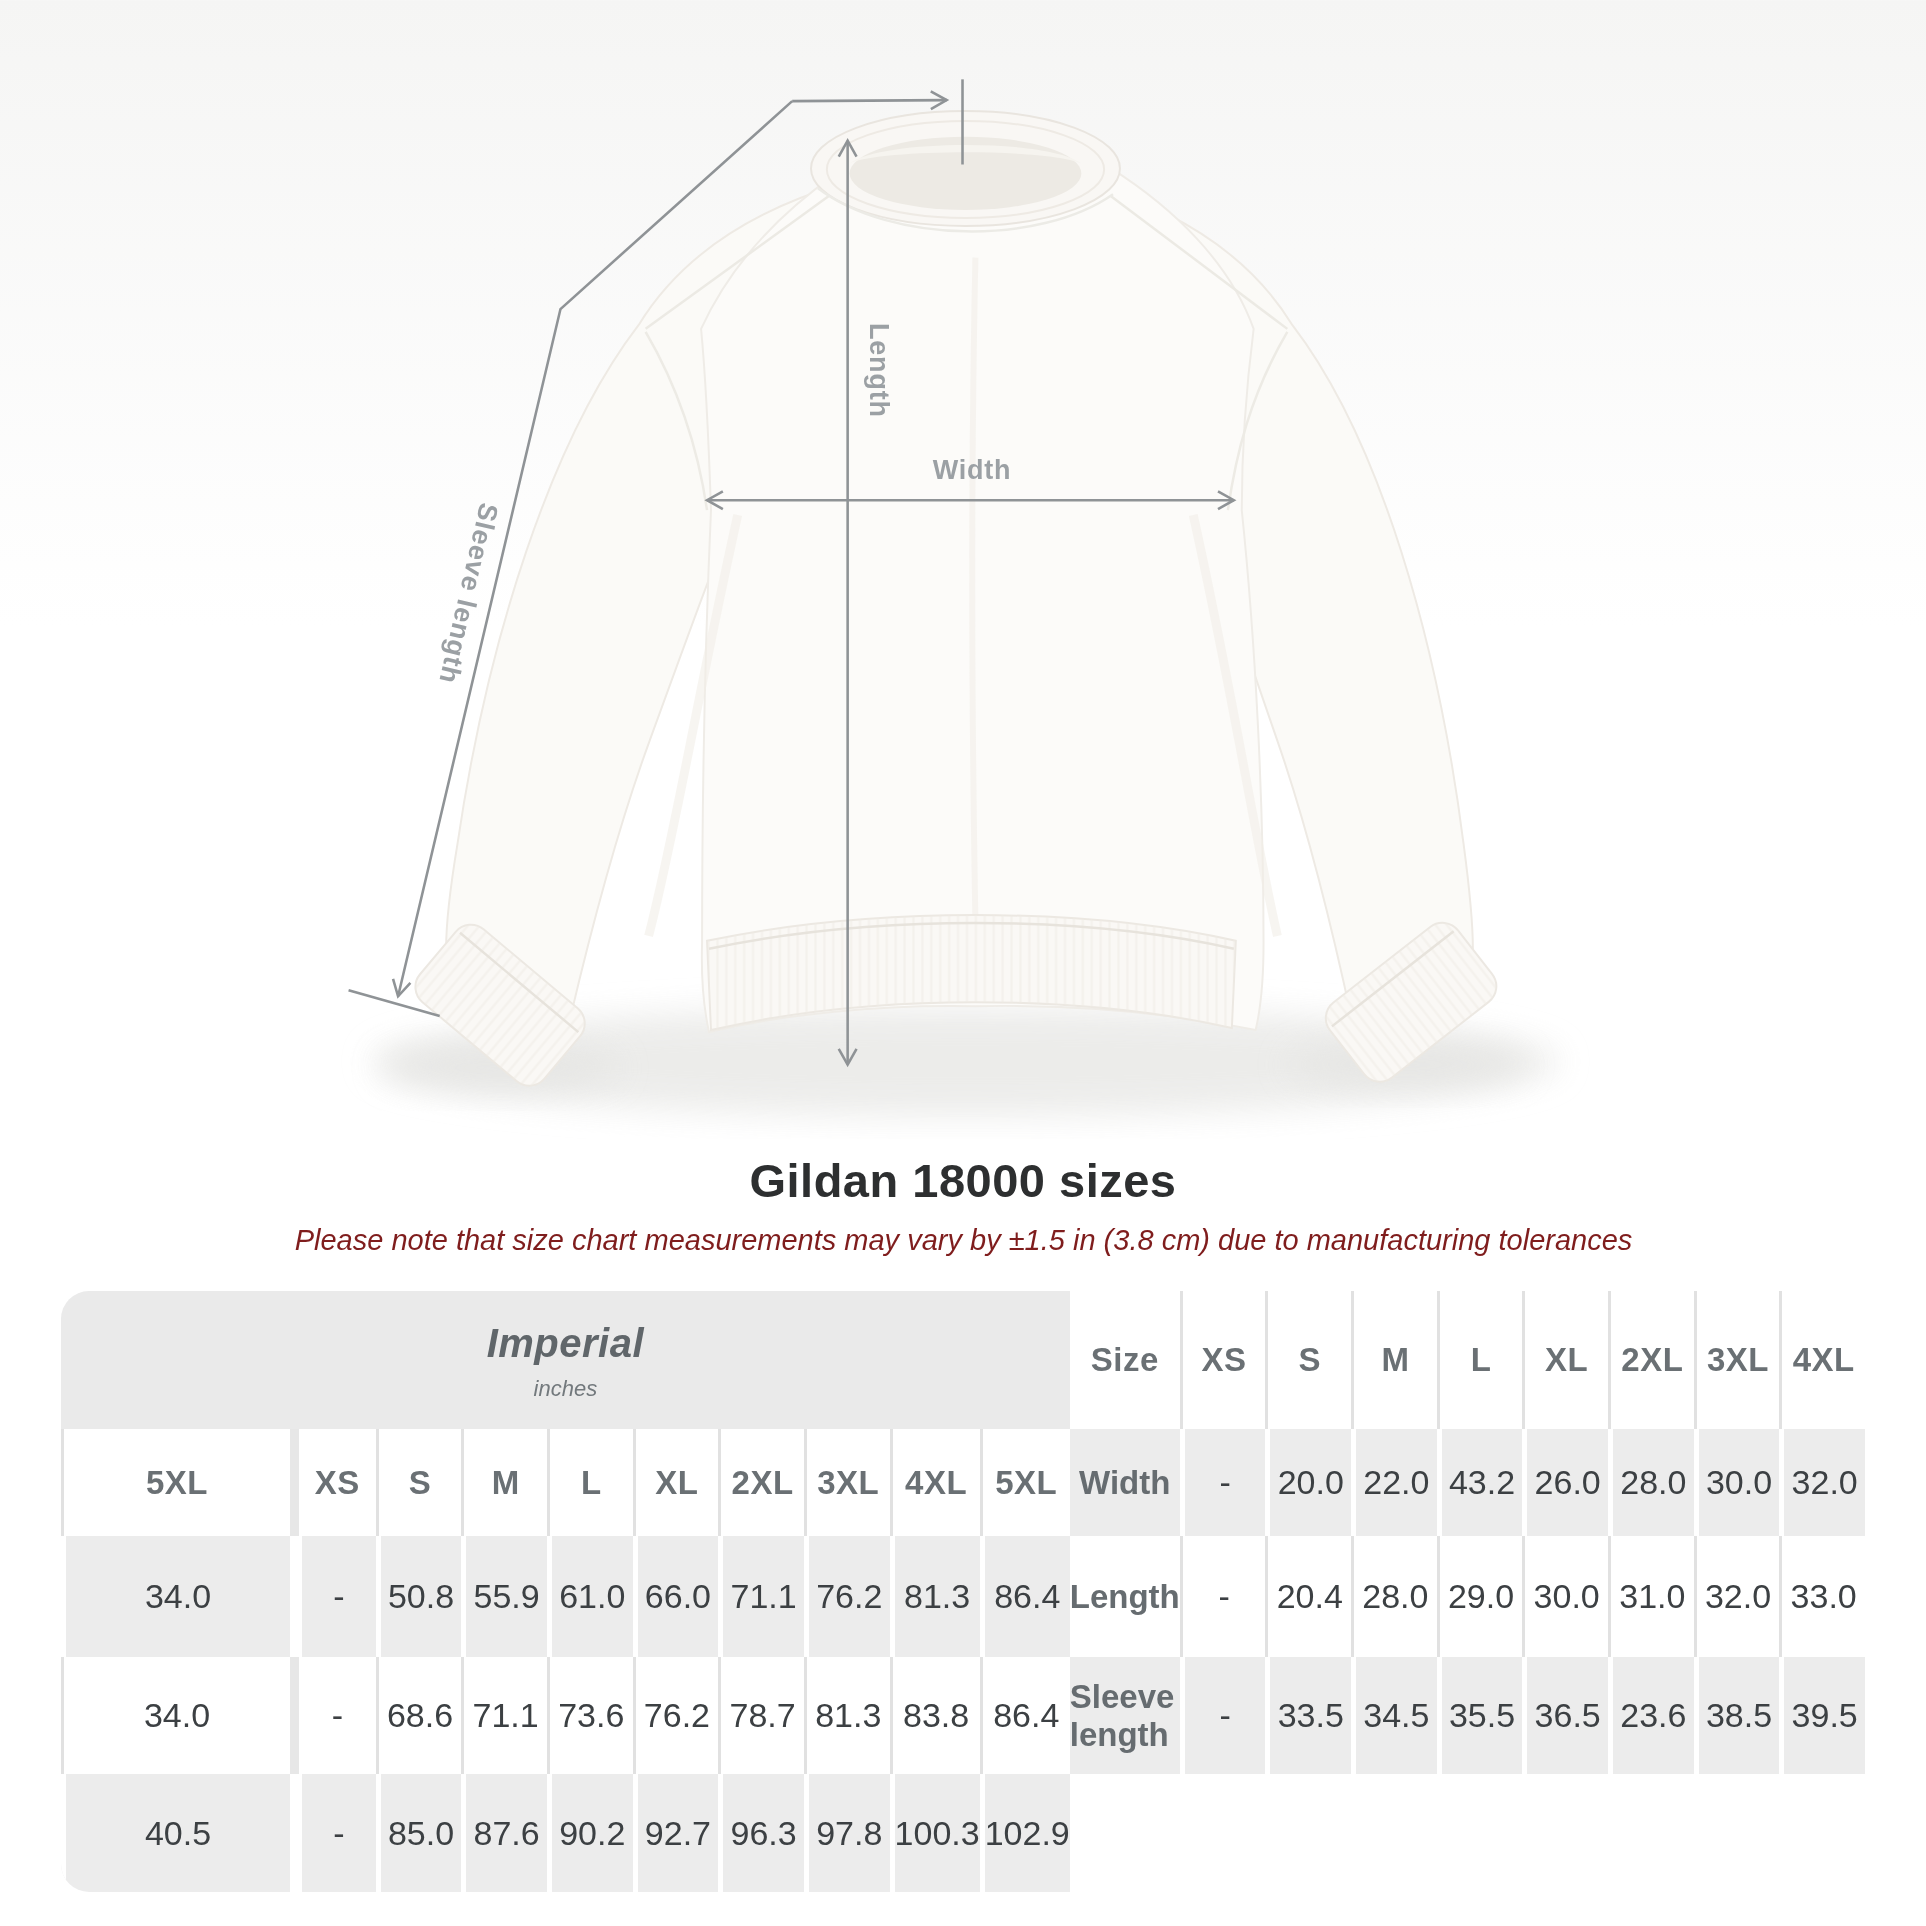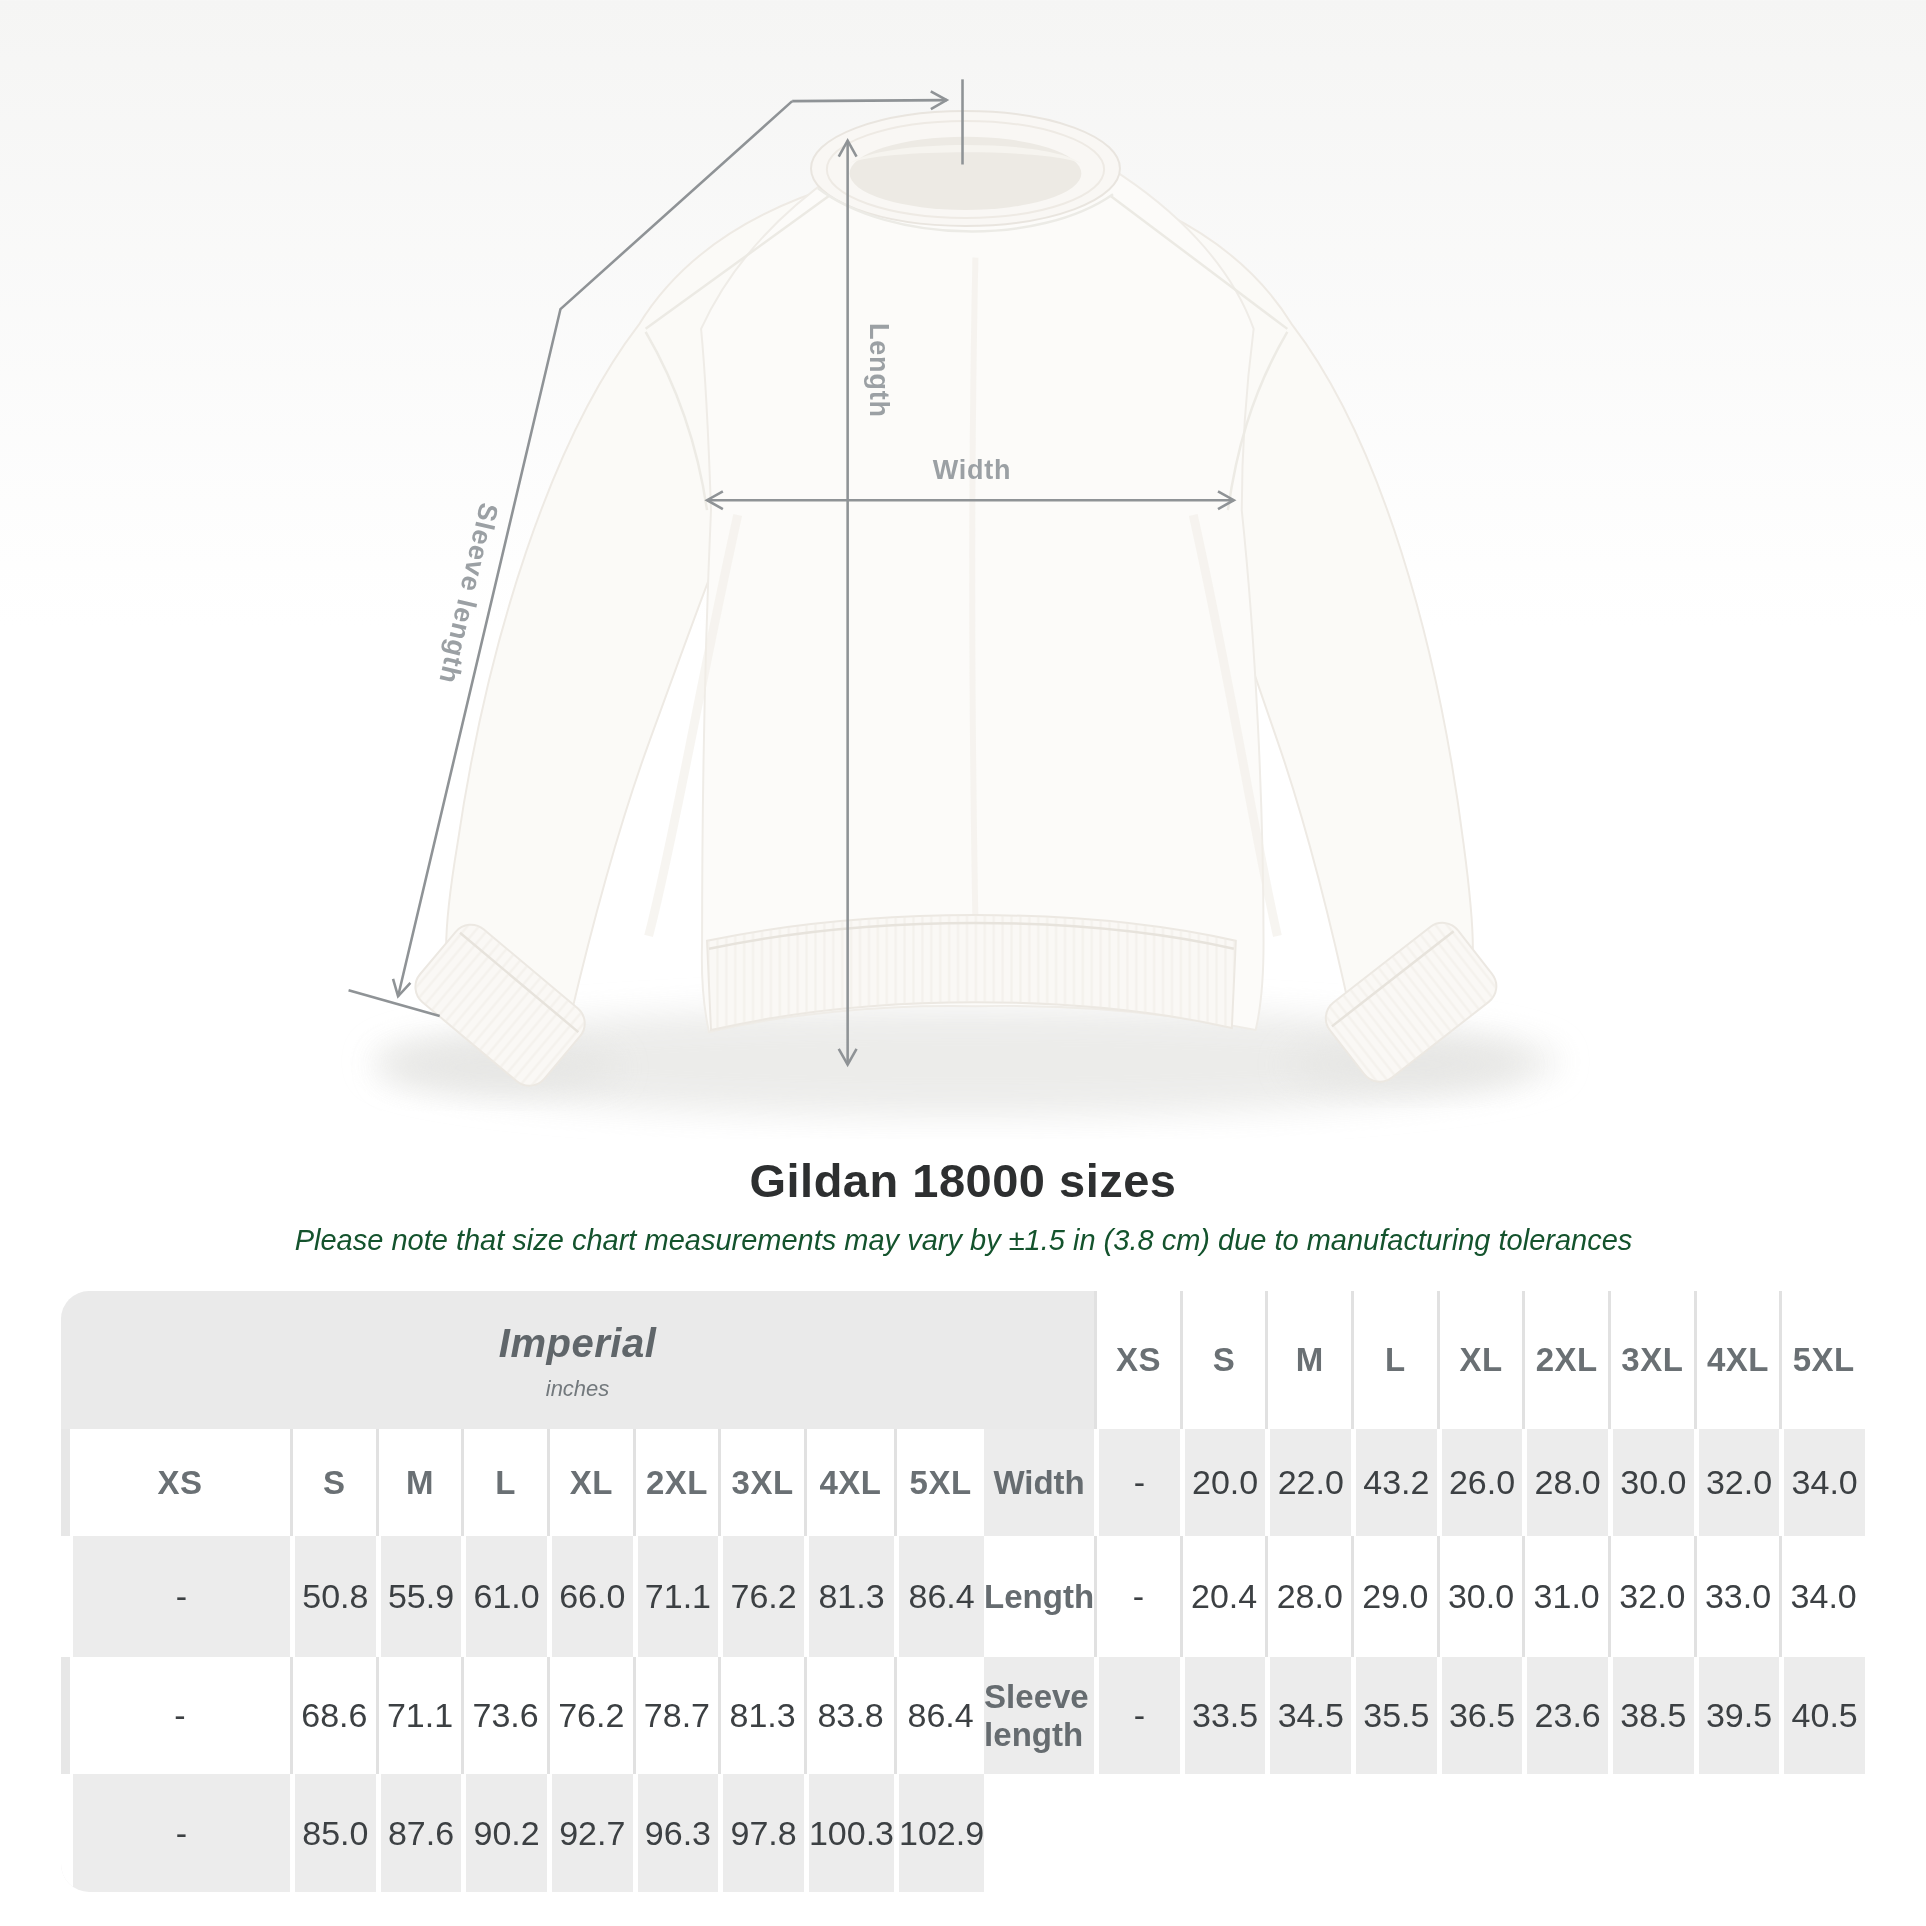"Please note that size chart" .note { color: #14532d -> #7f1d1d }
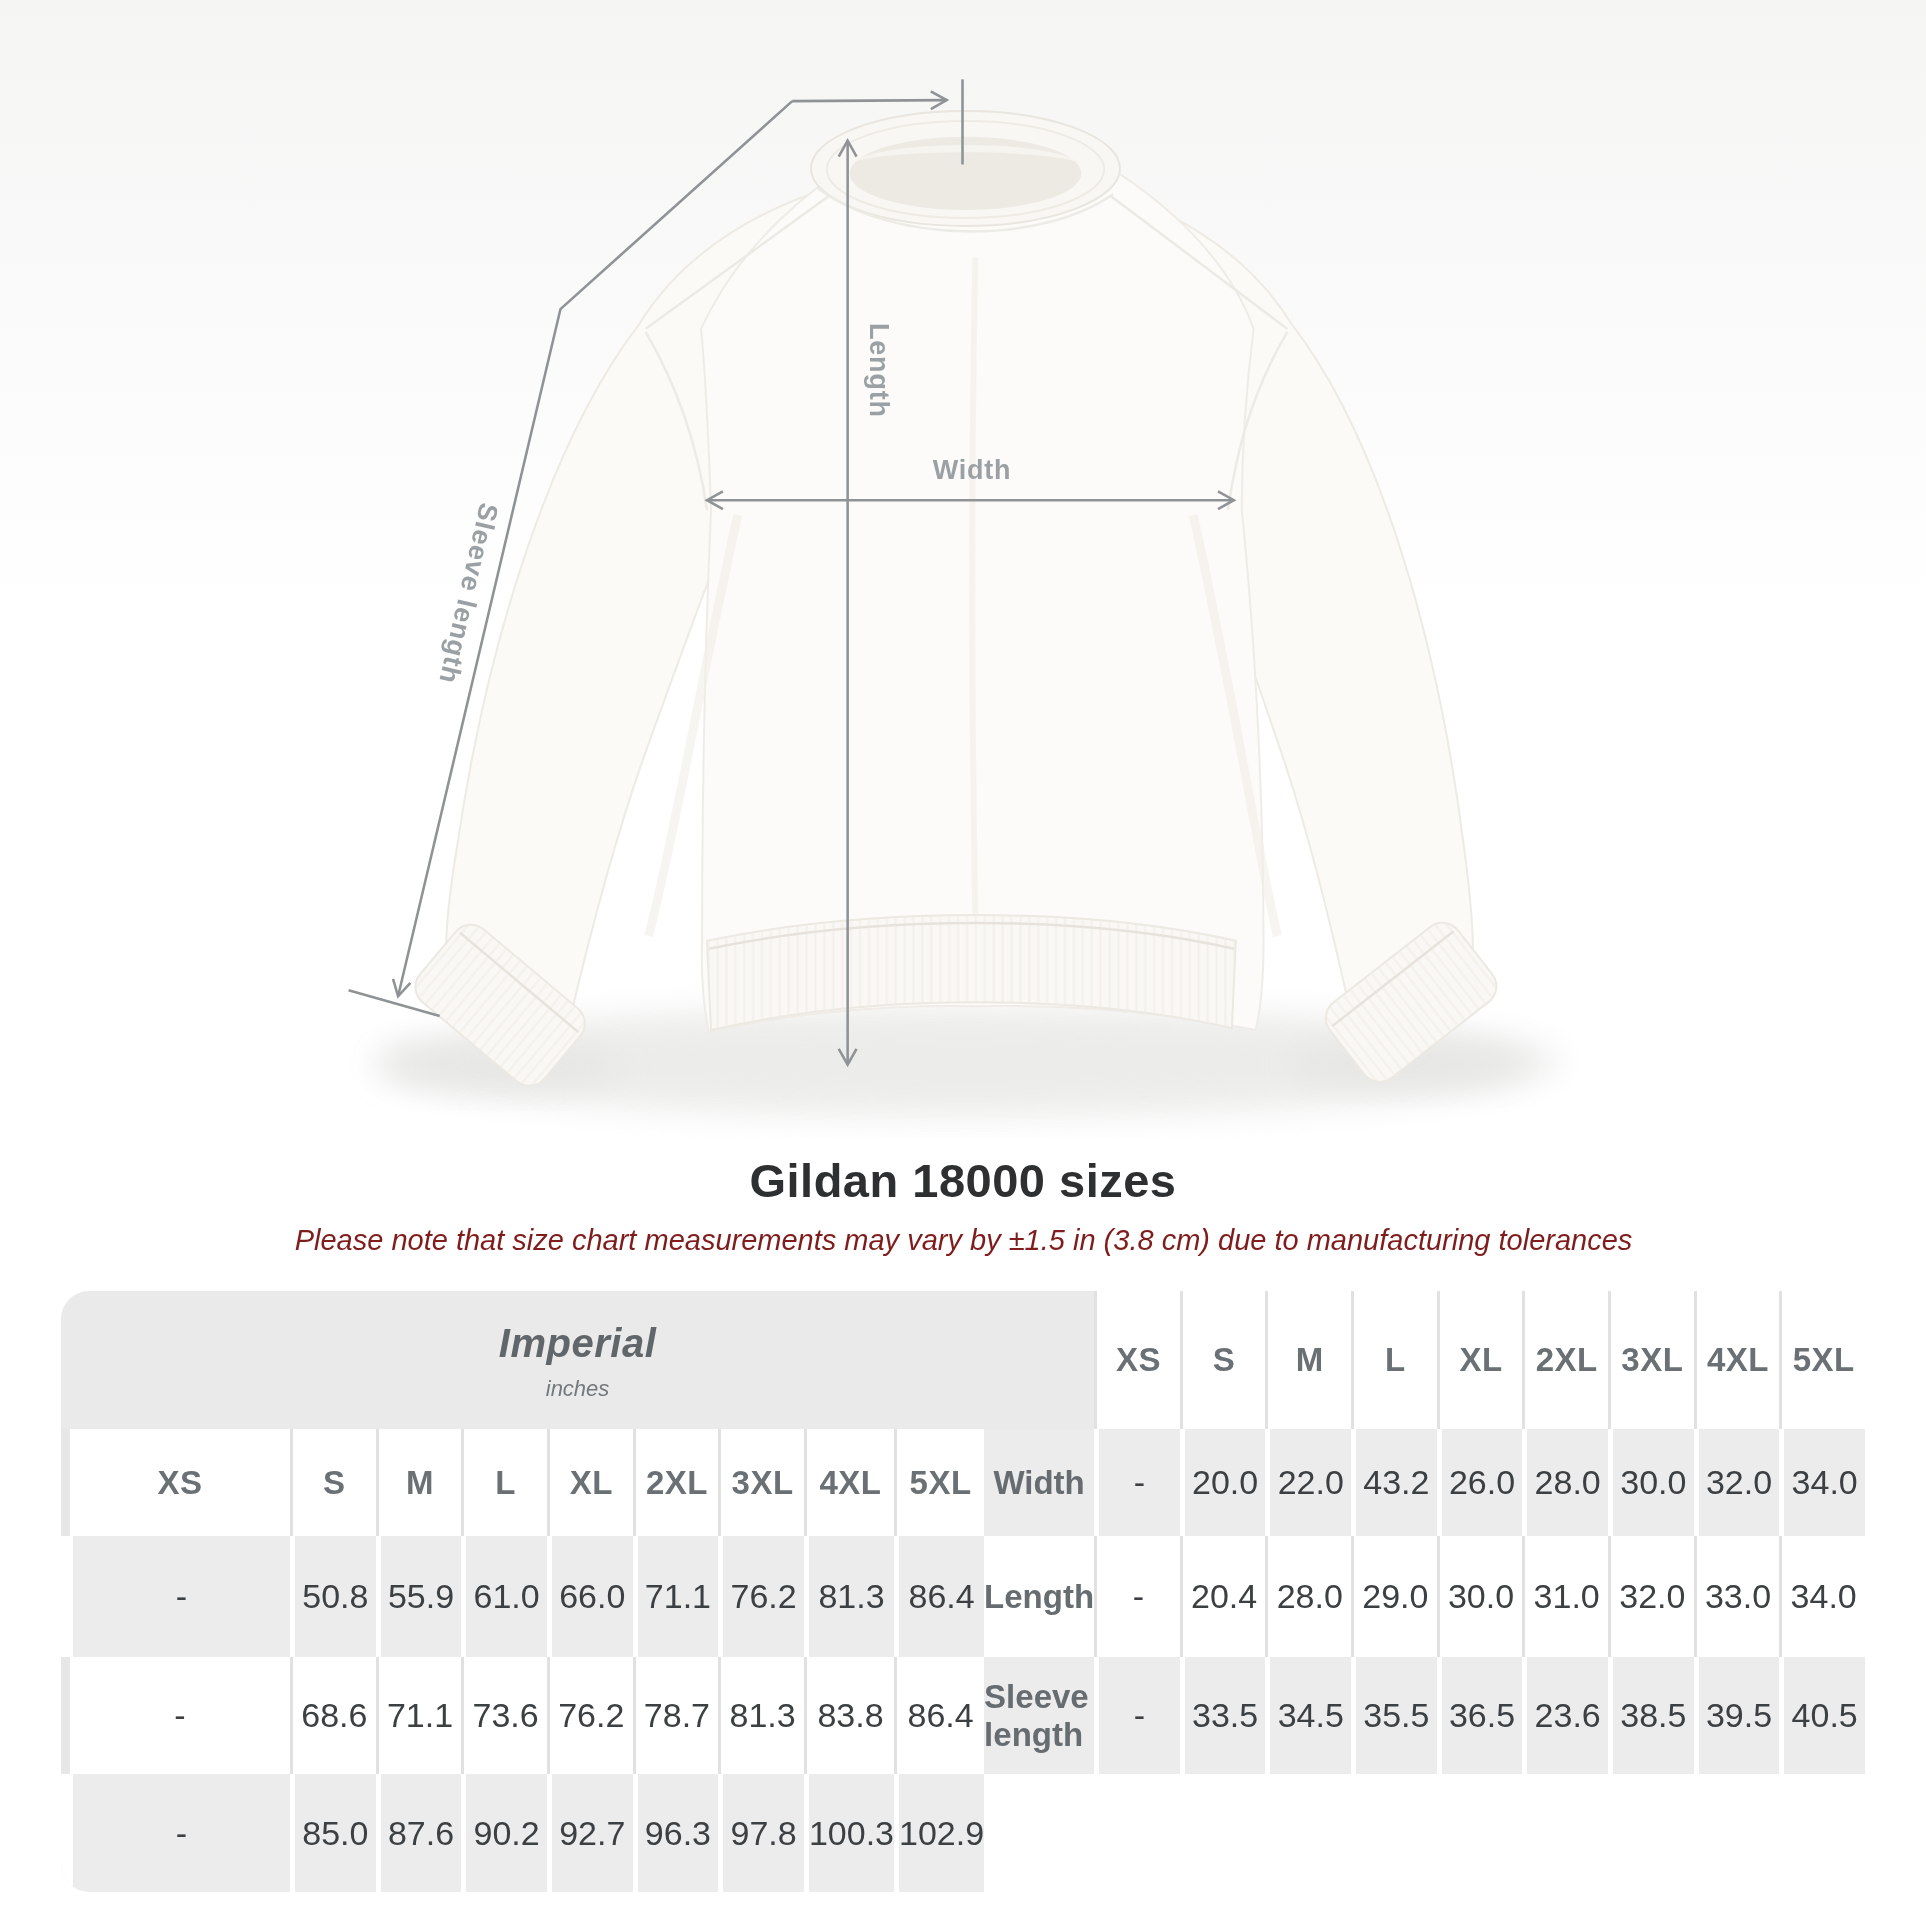"Size" div.cell { html: none -> <div>Size</div> }
